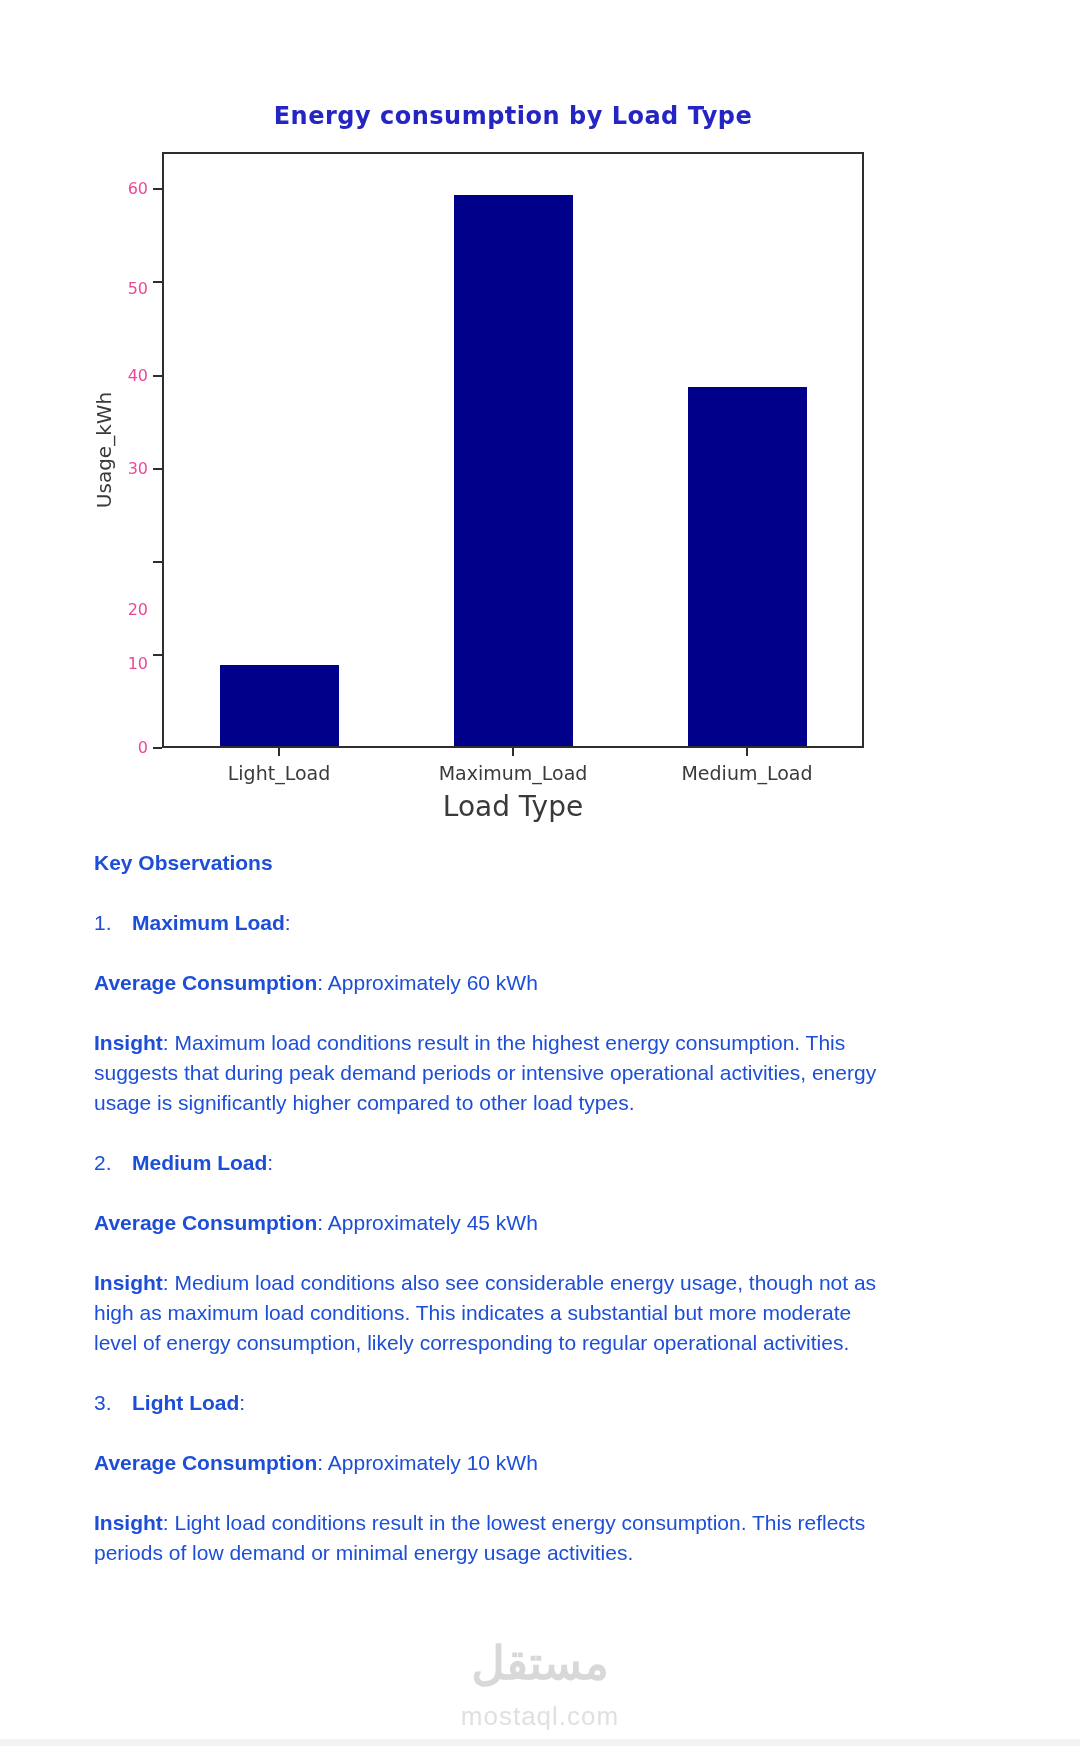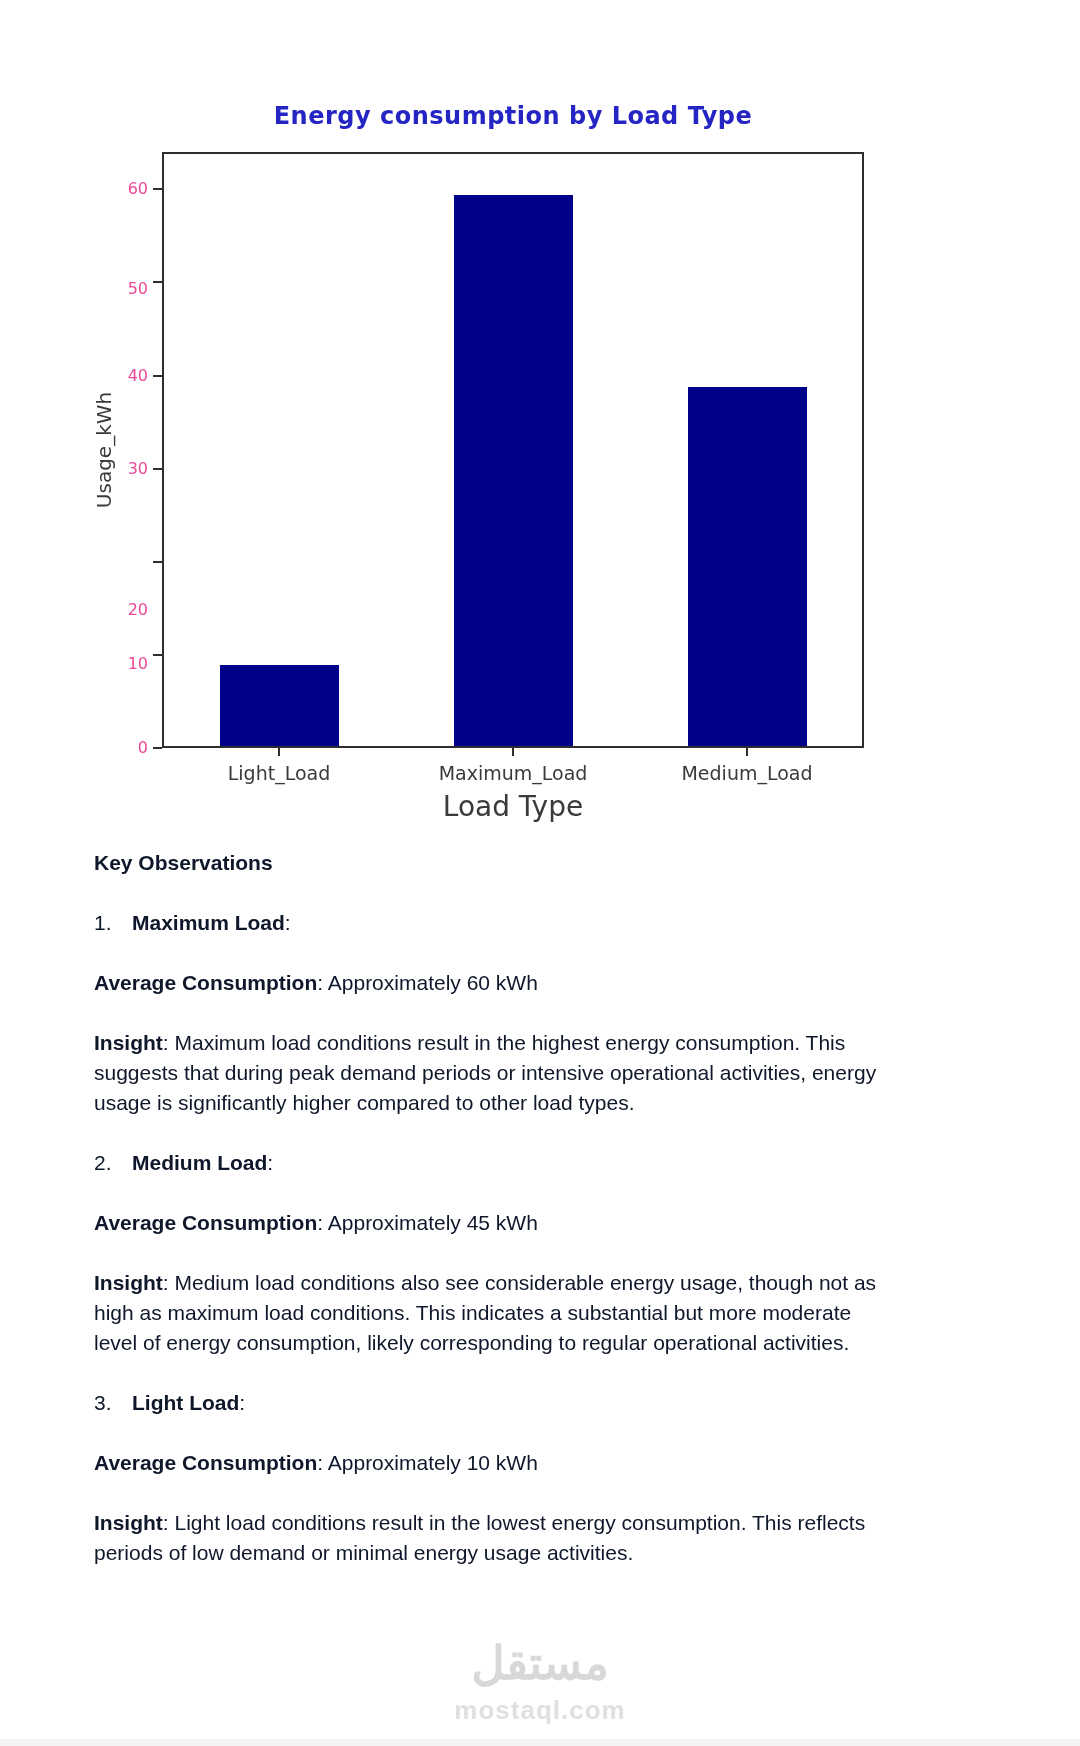"Key Observations" .observations { color: #0f172a -> #1d4ed8 }
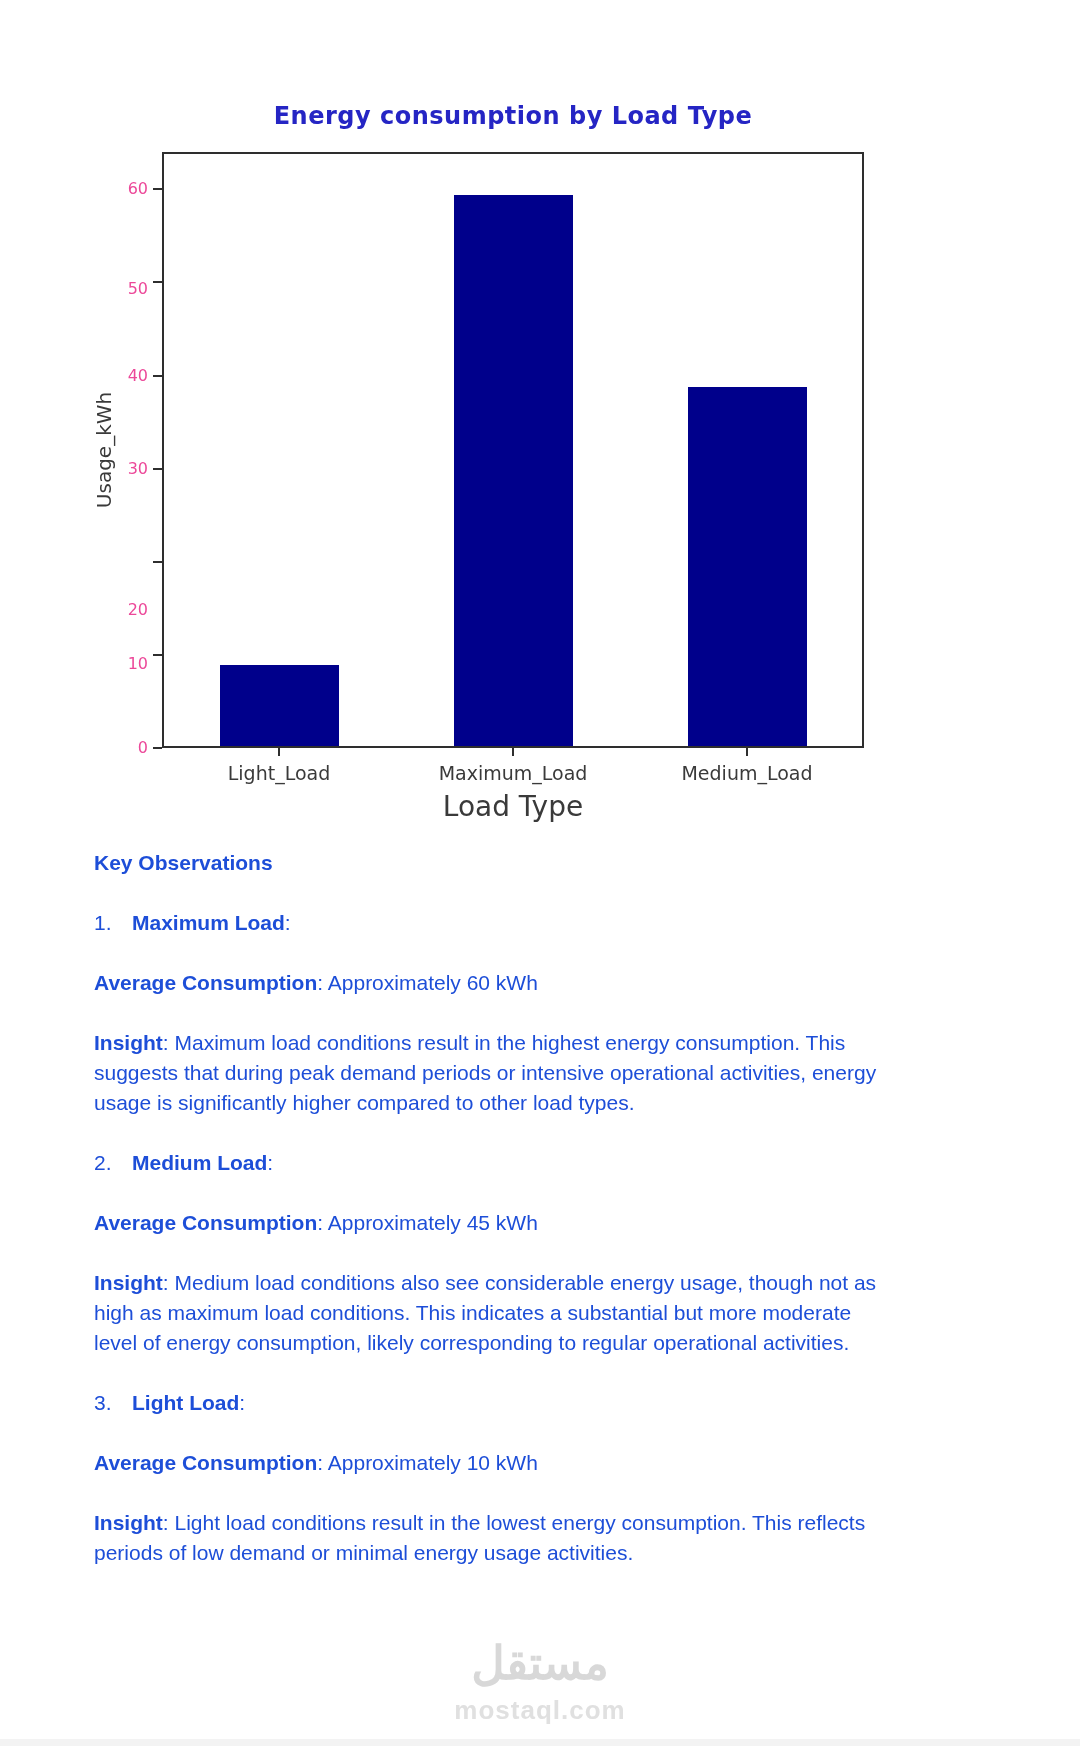"mostaql.com" .wm-domain { font-weight: bold -> none; margin-top: 8px -> 14px }
